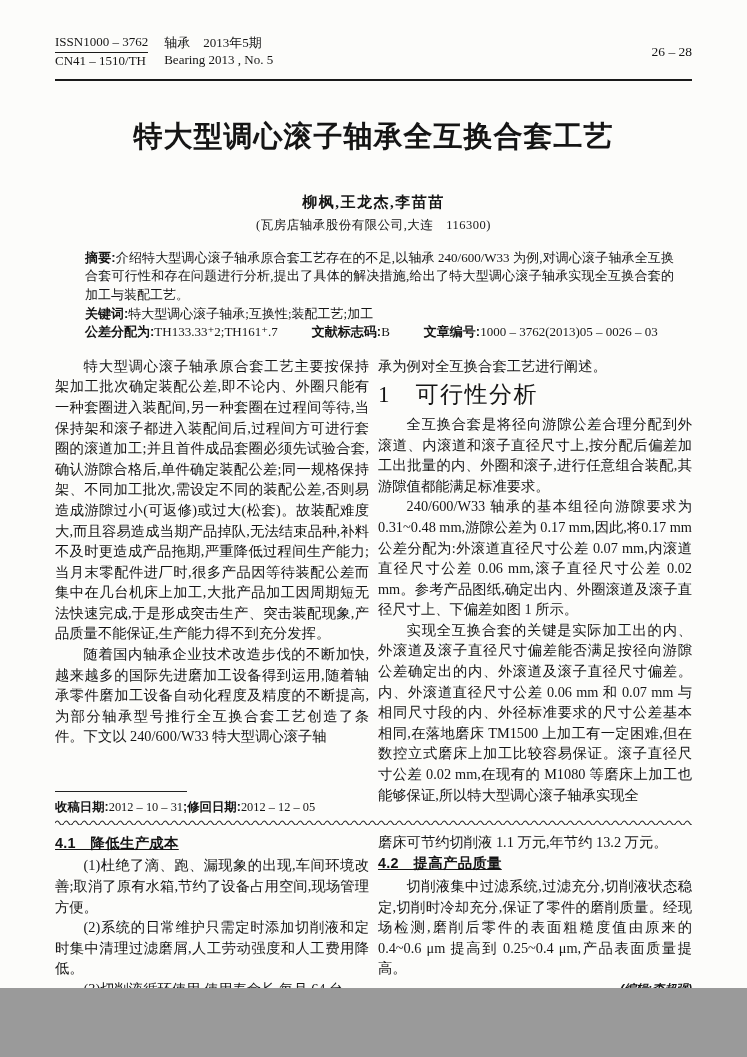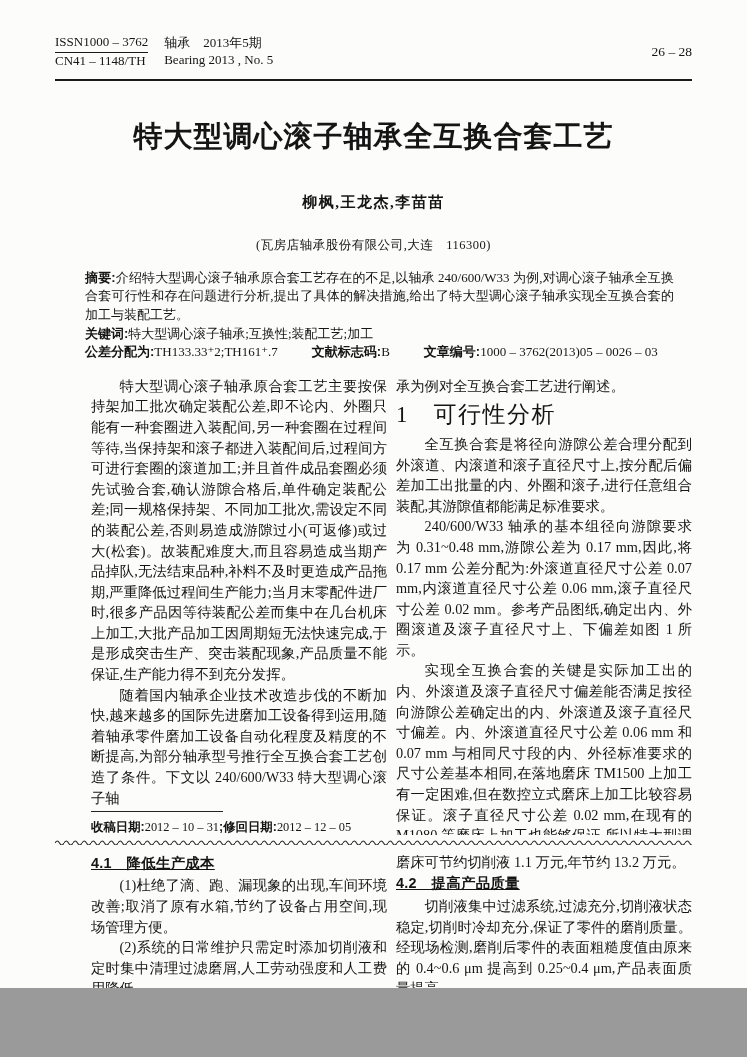"CN41 – 1148/TH" div.cn { text: 1148/TH -> 1510/TH }
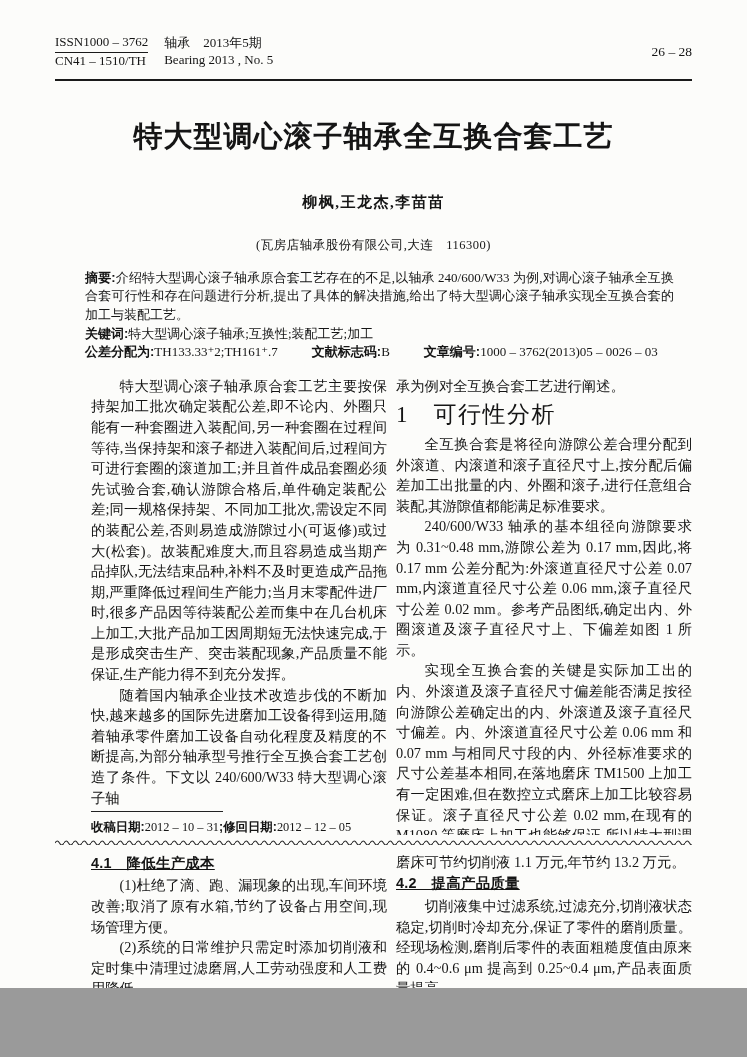"(瓦房店轴承股份有限公司,大连 116300)" .affil { margin-top: 25px -> 5px }
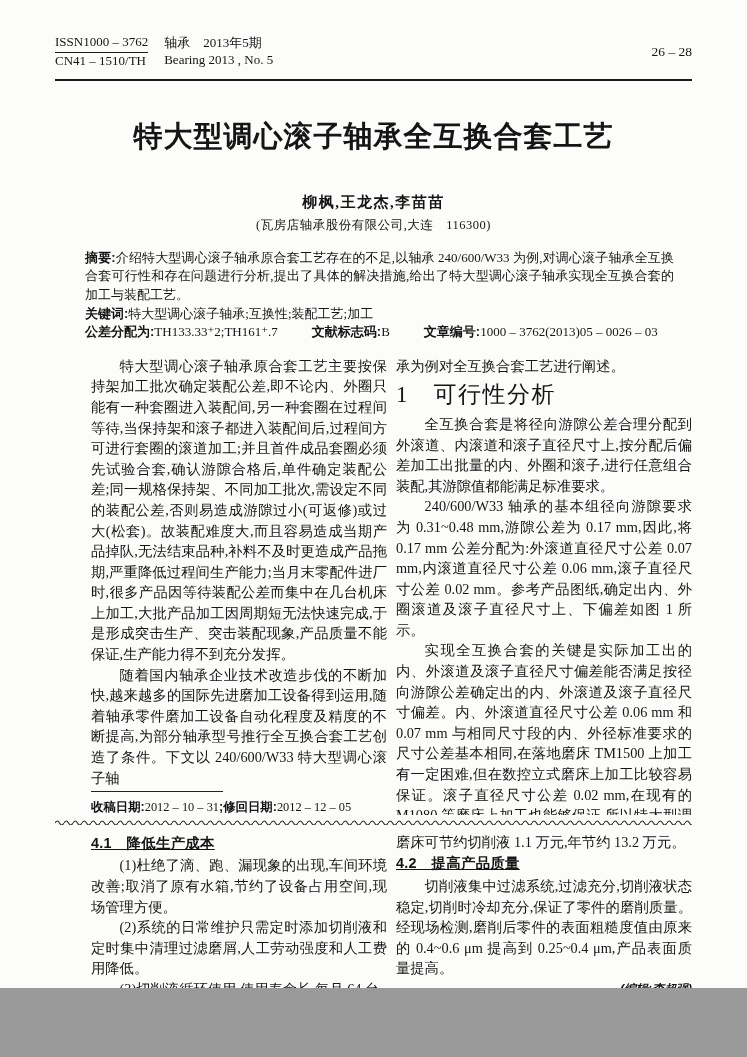"特大型调心滚子轴承原合套工艺主要按保持架加工批次确定装配公差,即不论内、外圈只能" .cols { margin-left: 36px -> none }
